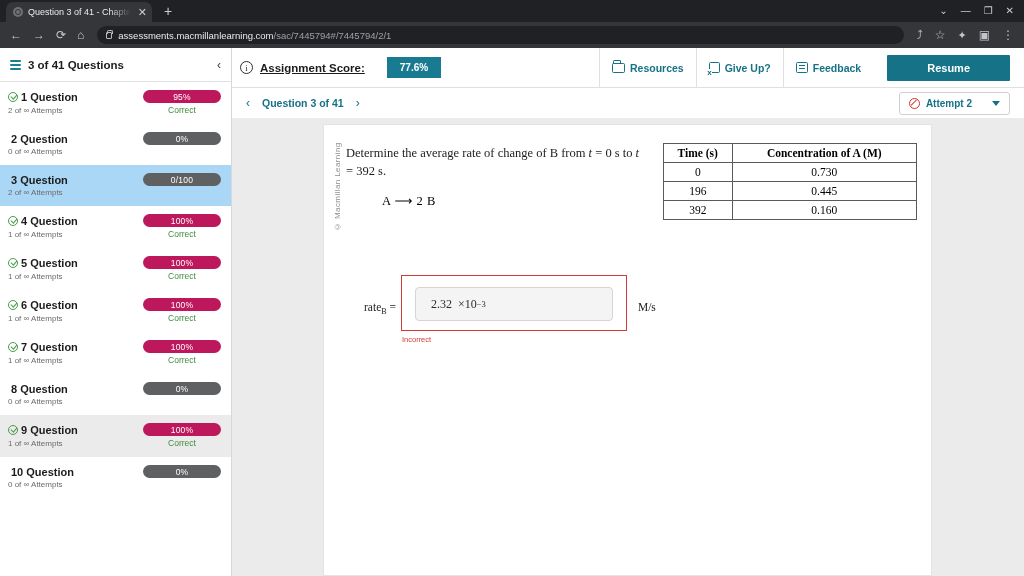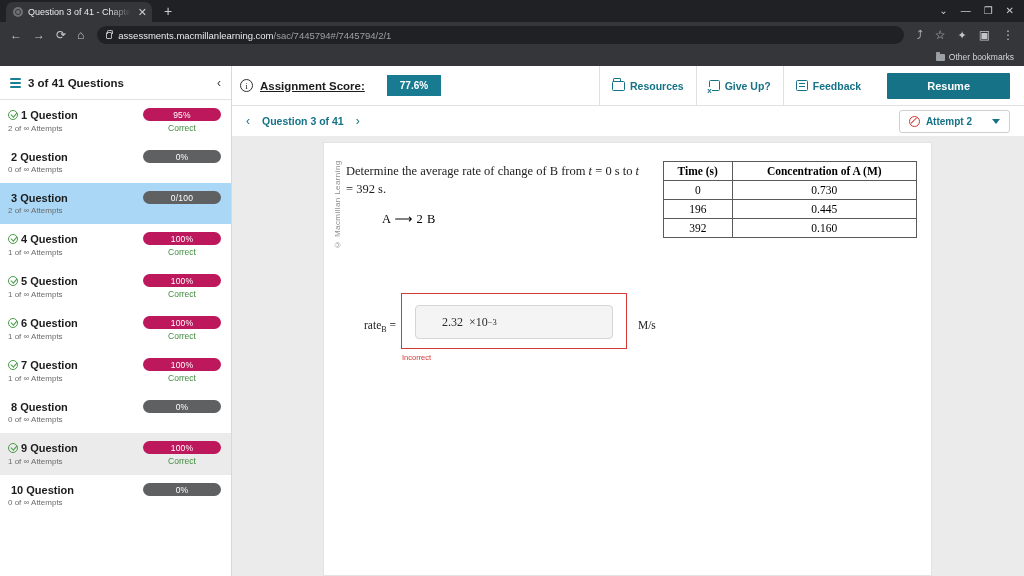"Other bookmarks" div.bookmarkbar { html: <div> <span></span> <span>Other bookmarks</span> </div> -> none }
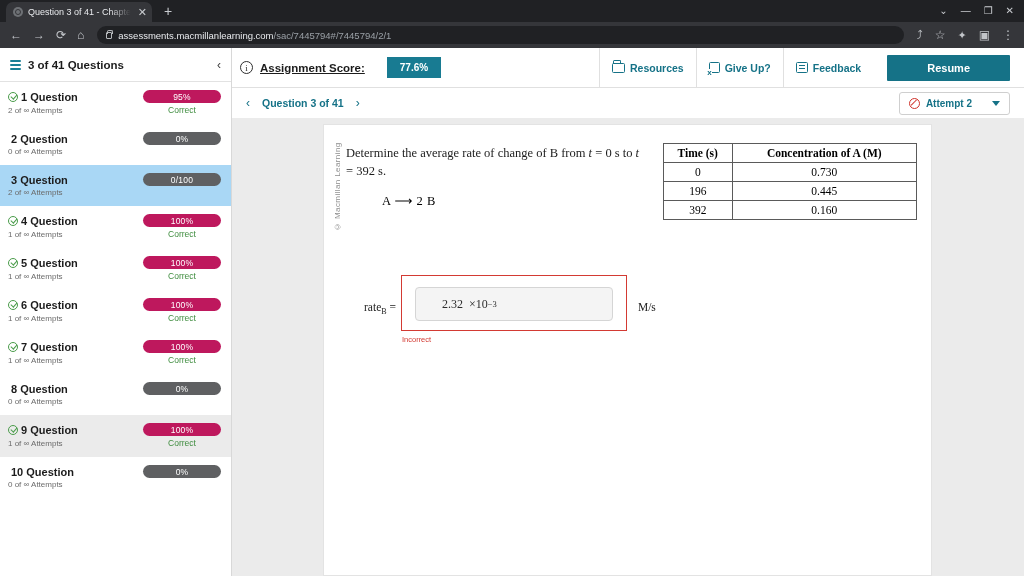"2.32" .answer-input { padding-left: 26px -> 15px }
